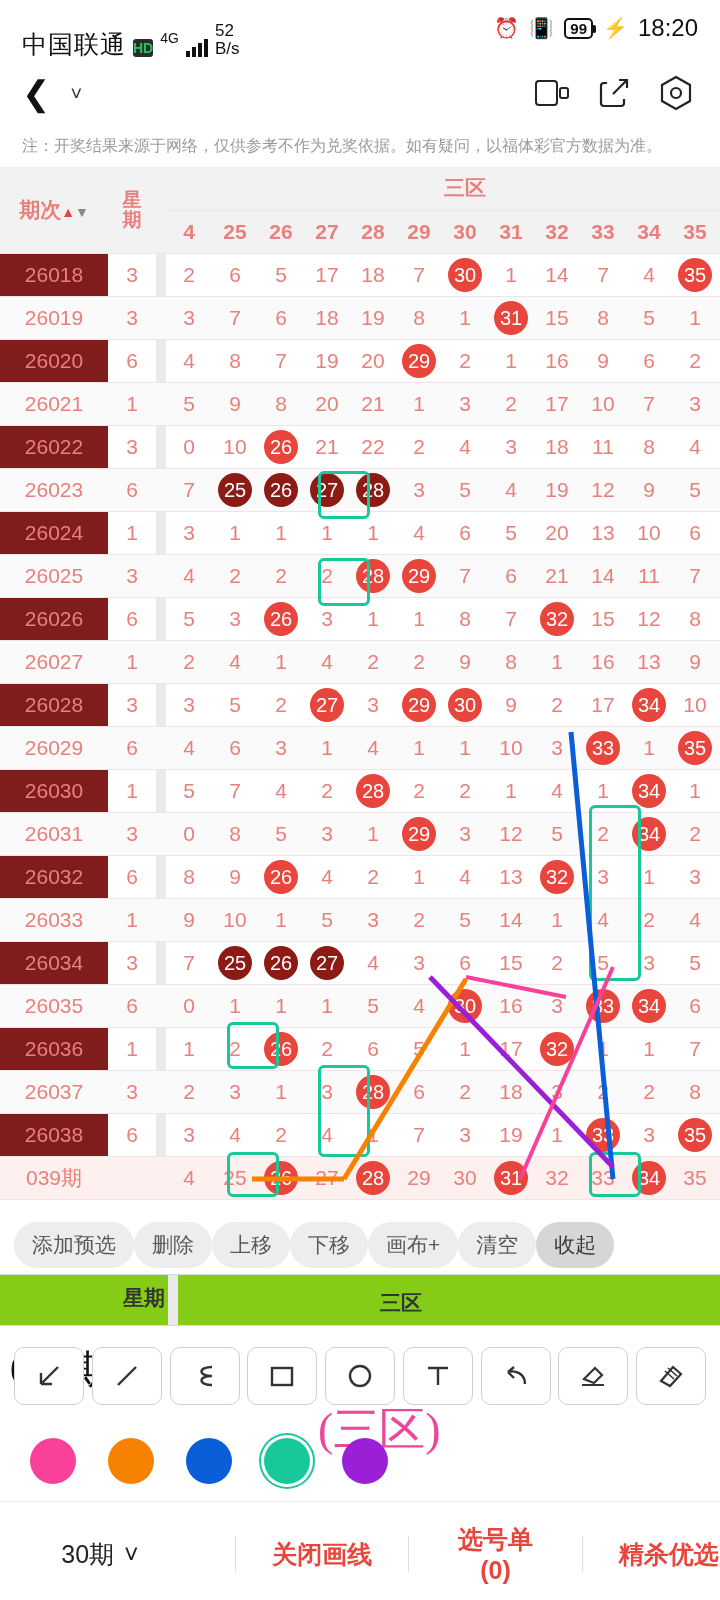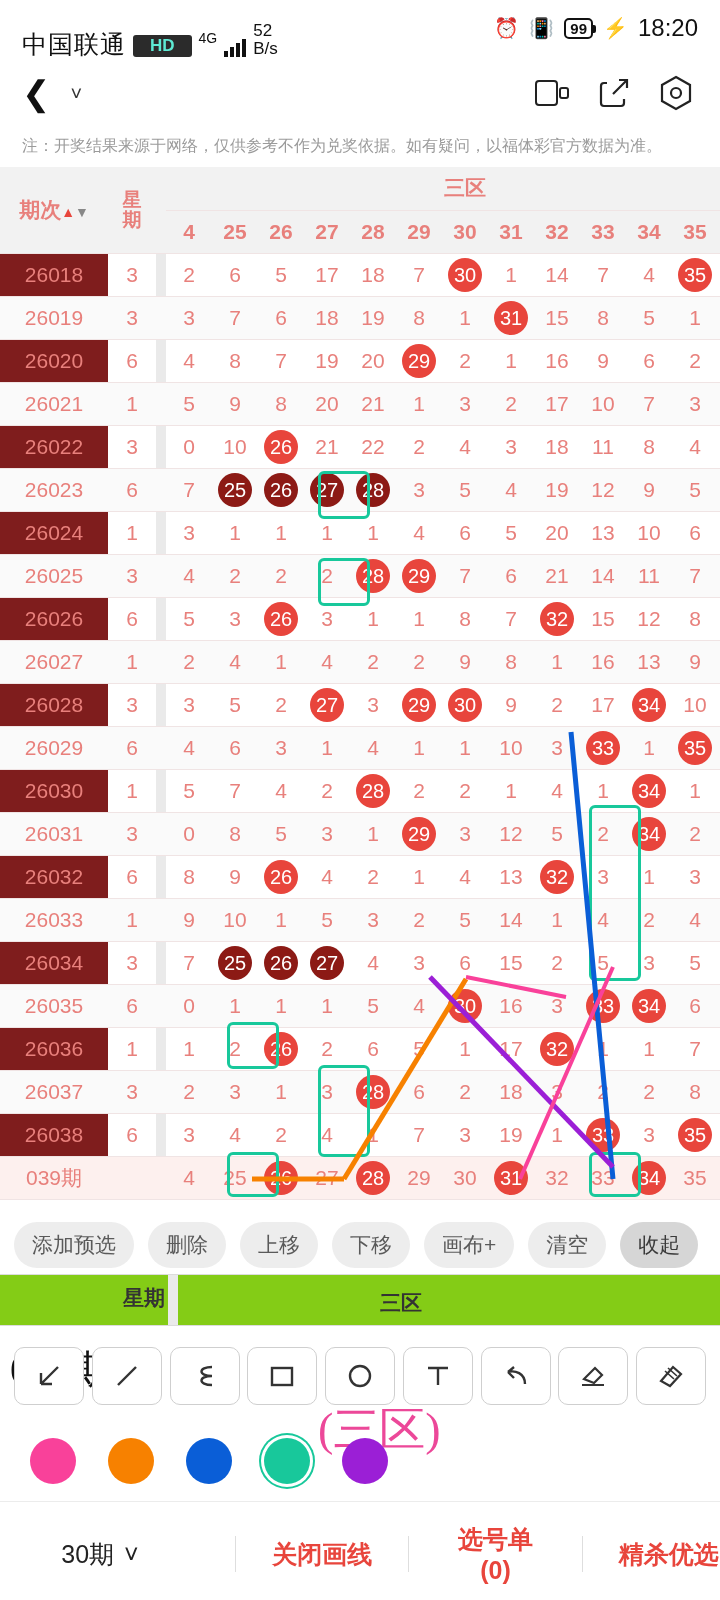"HD" .badge-hd { color: #5eead4 -> #22c55e; font-size: 17px -> 14px; padding: 1px 17px -> 1px 0 }
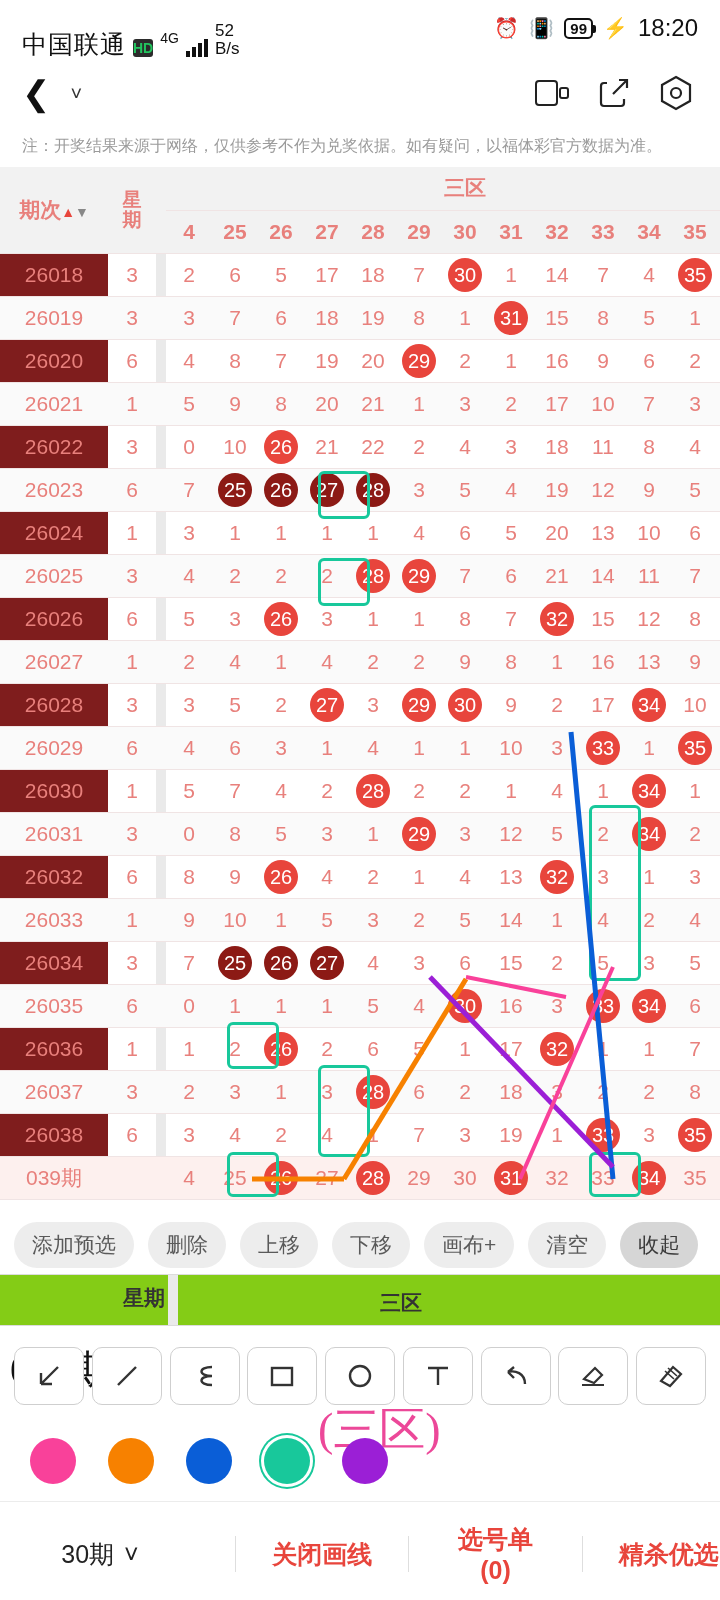"添加预选" .actionbar { gap: 14px -> none }
